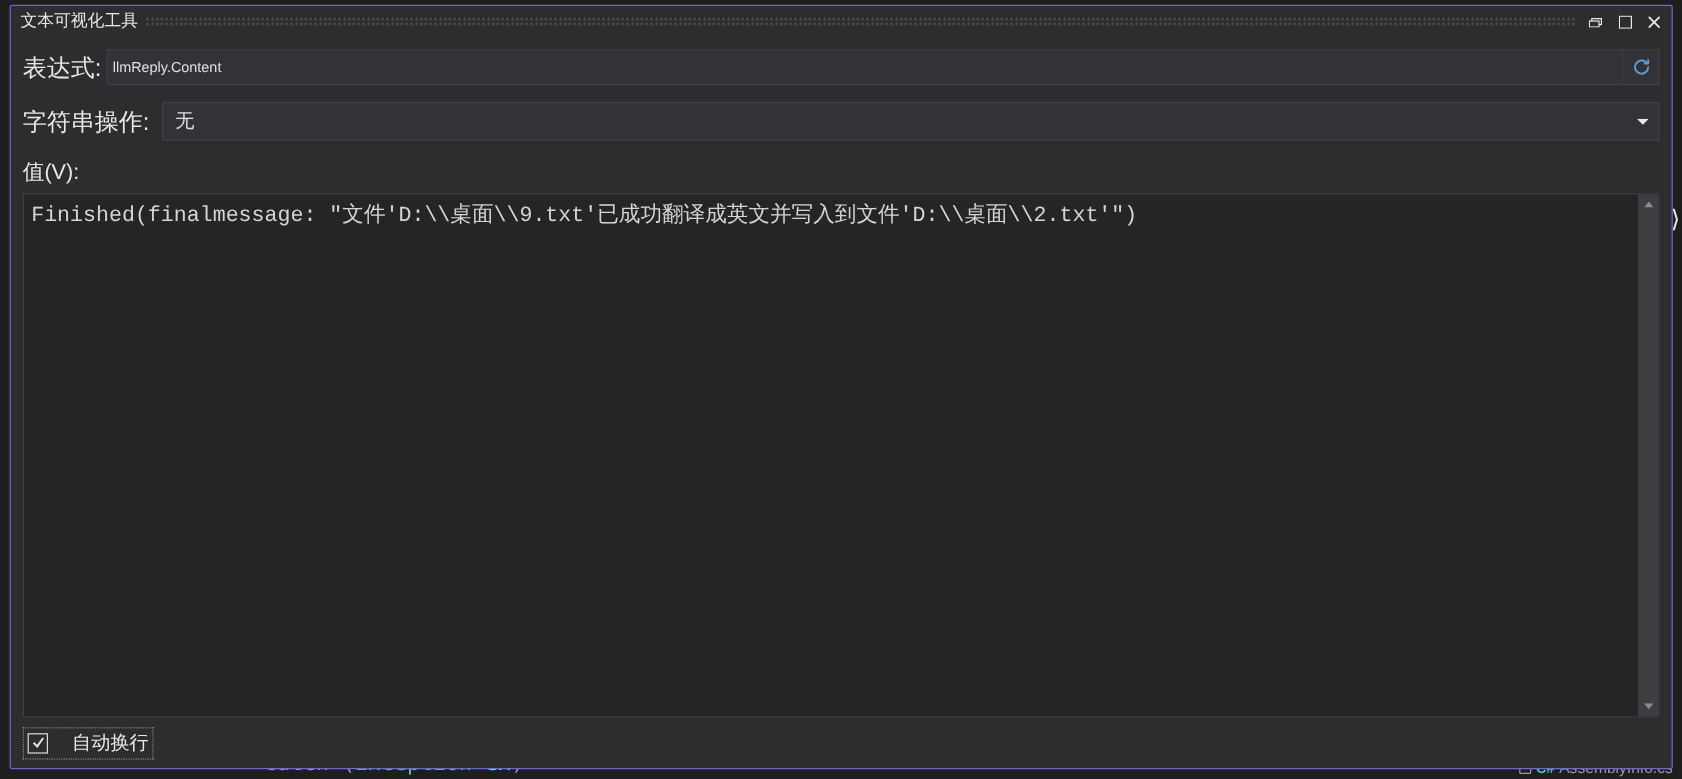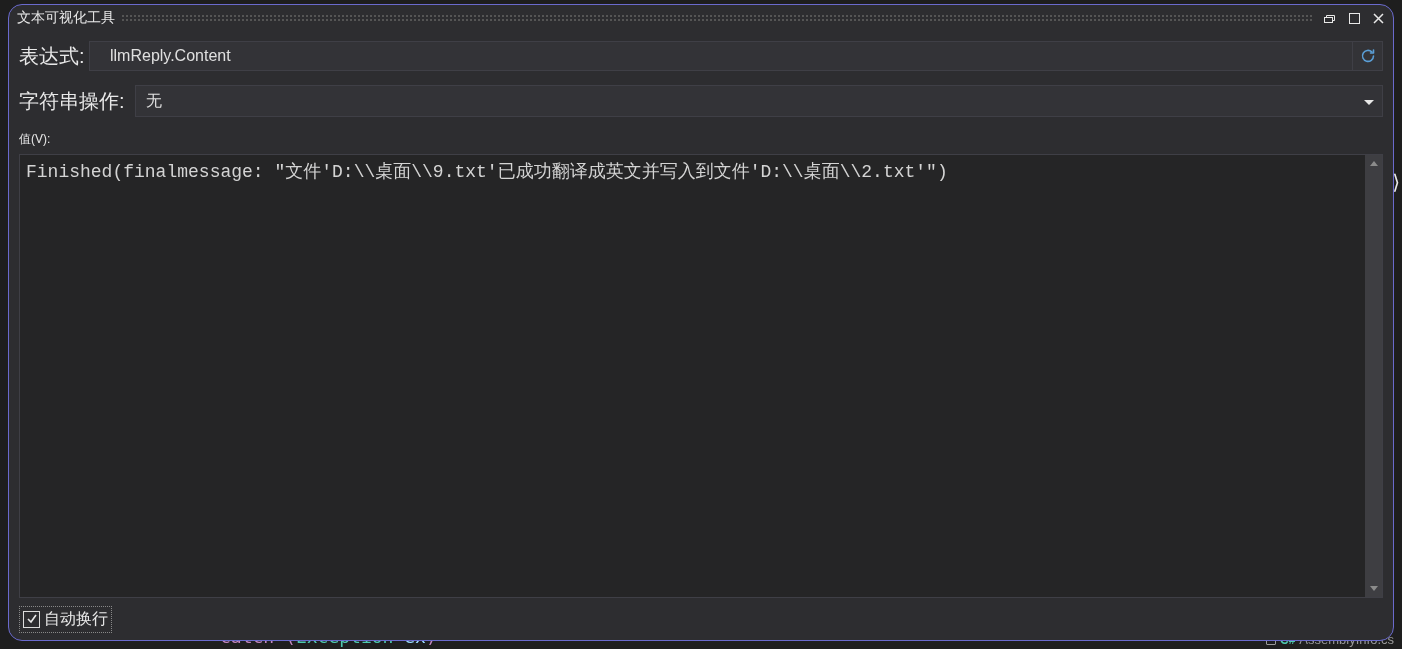"文本可视化工具" .dialog { border-radius: 14px -> 2px }
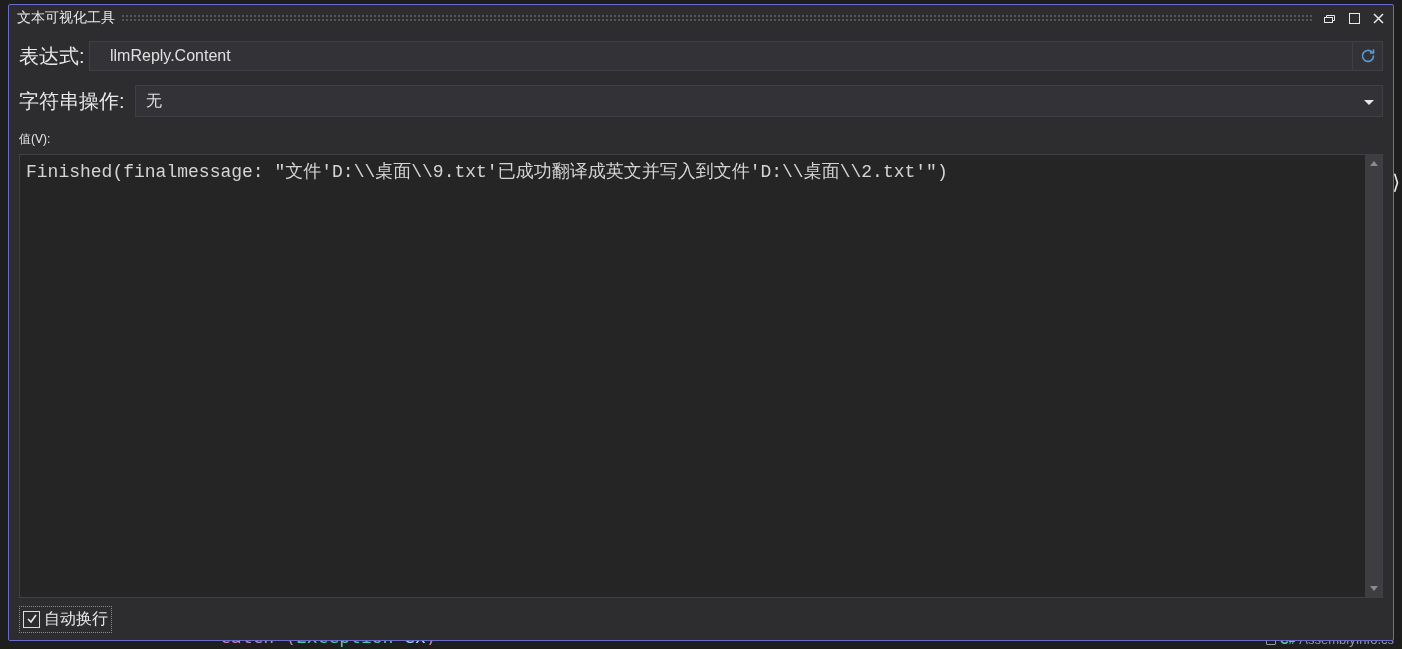"llmReply.Content" .expr-input { font-size: 16px -> 12px; padding: 0 20px -> 0 4px }
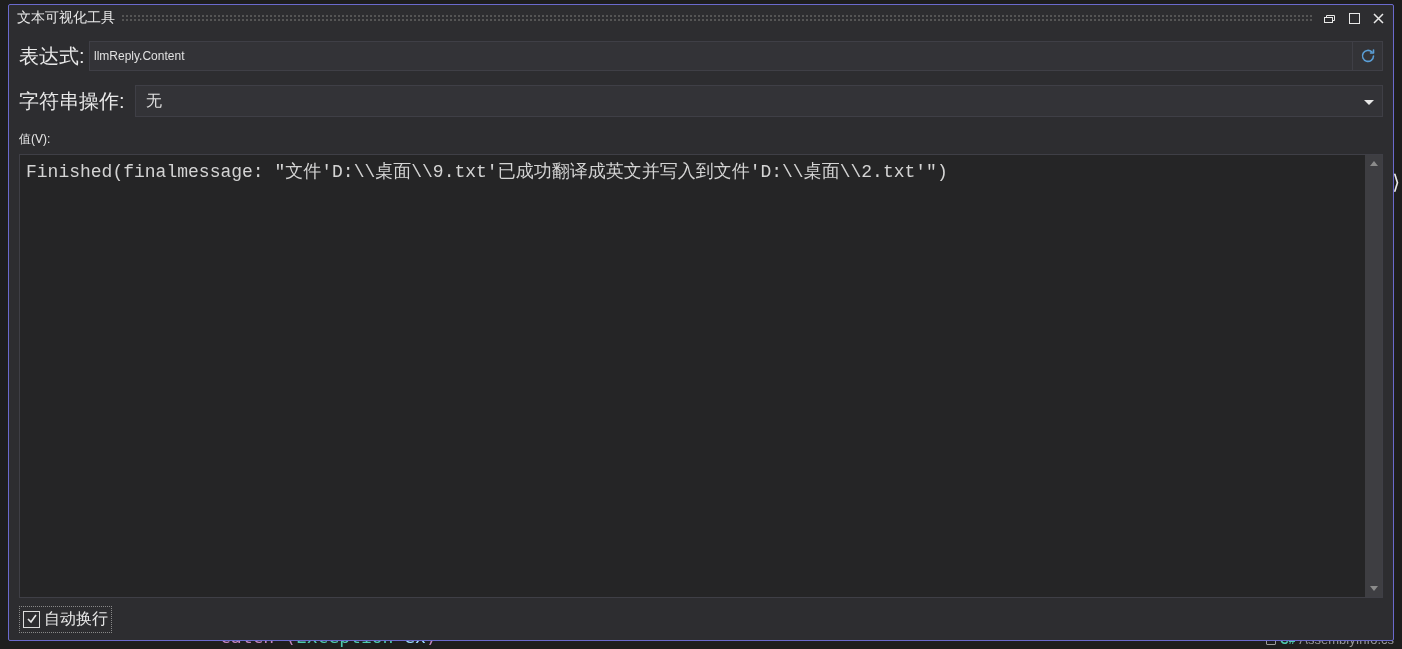"值(V):" .val-label { font-size: 12px -> 18px }
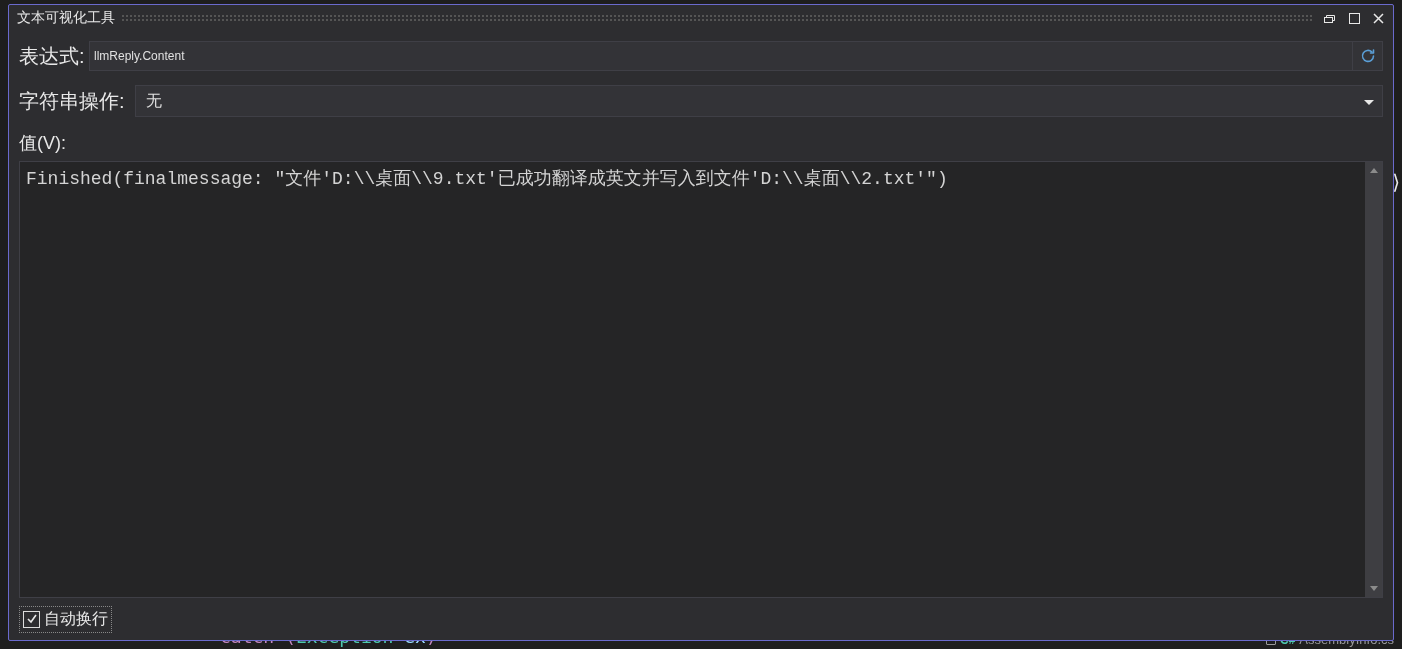"自动换行" .checkbox-wrap { gap: 4px -> 20px }
